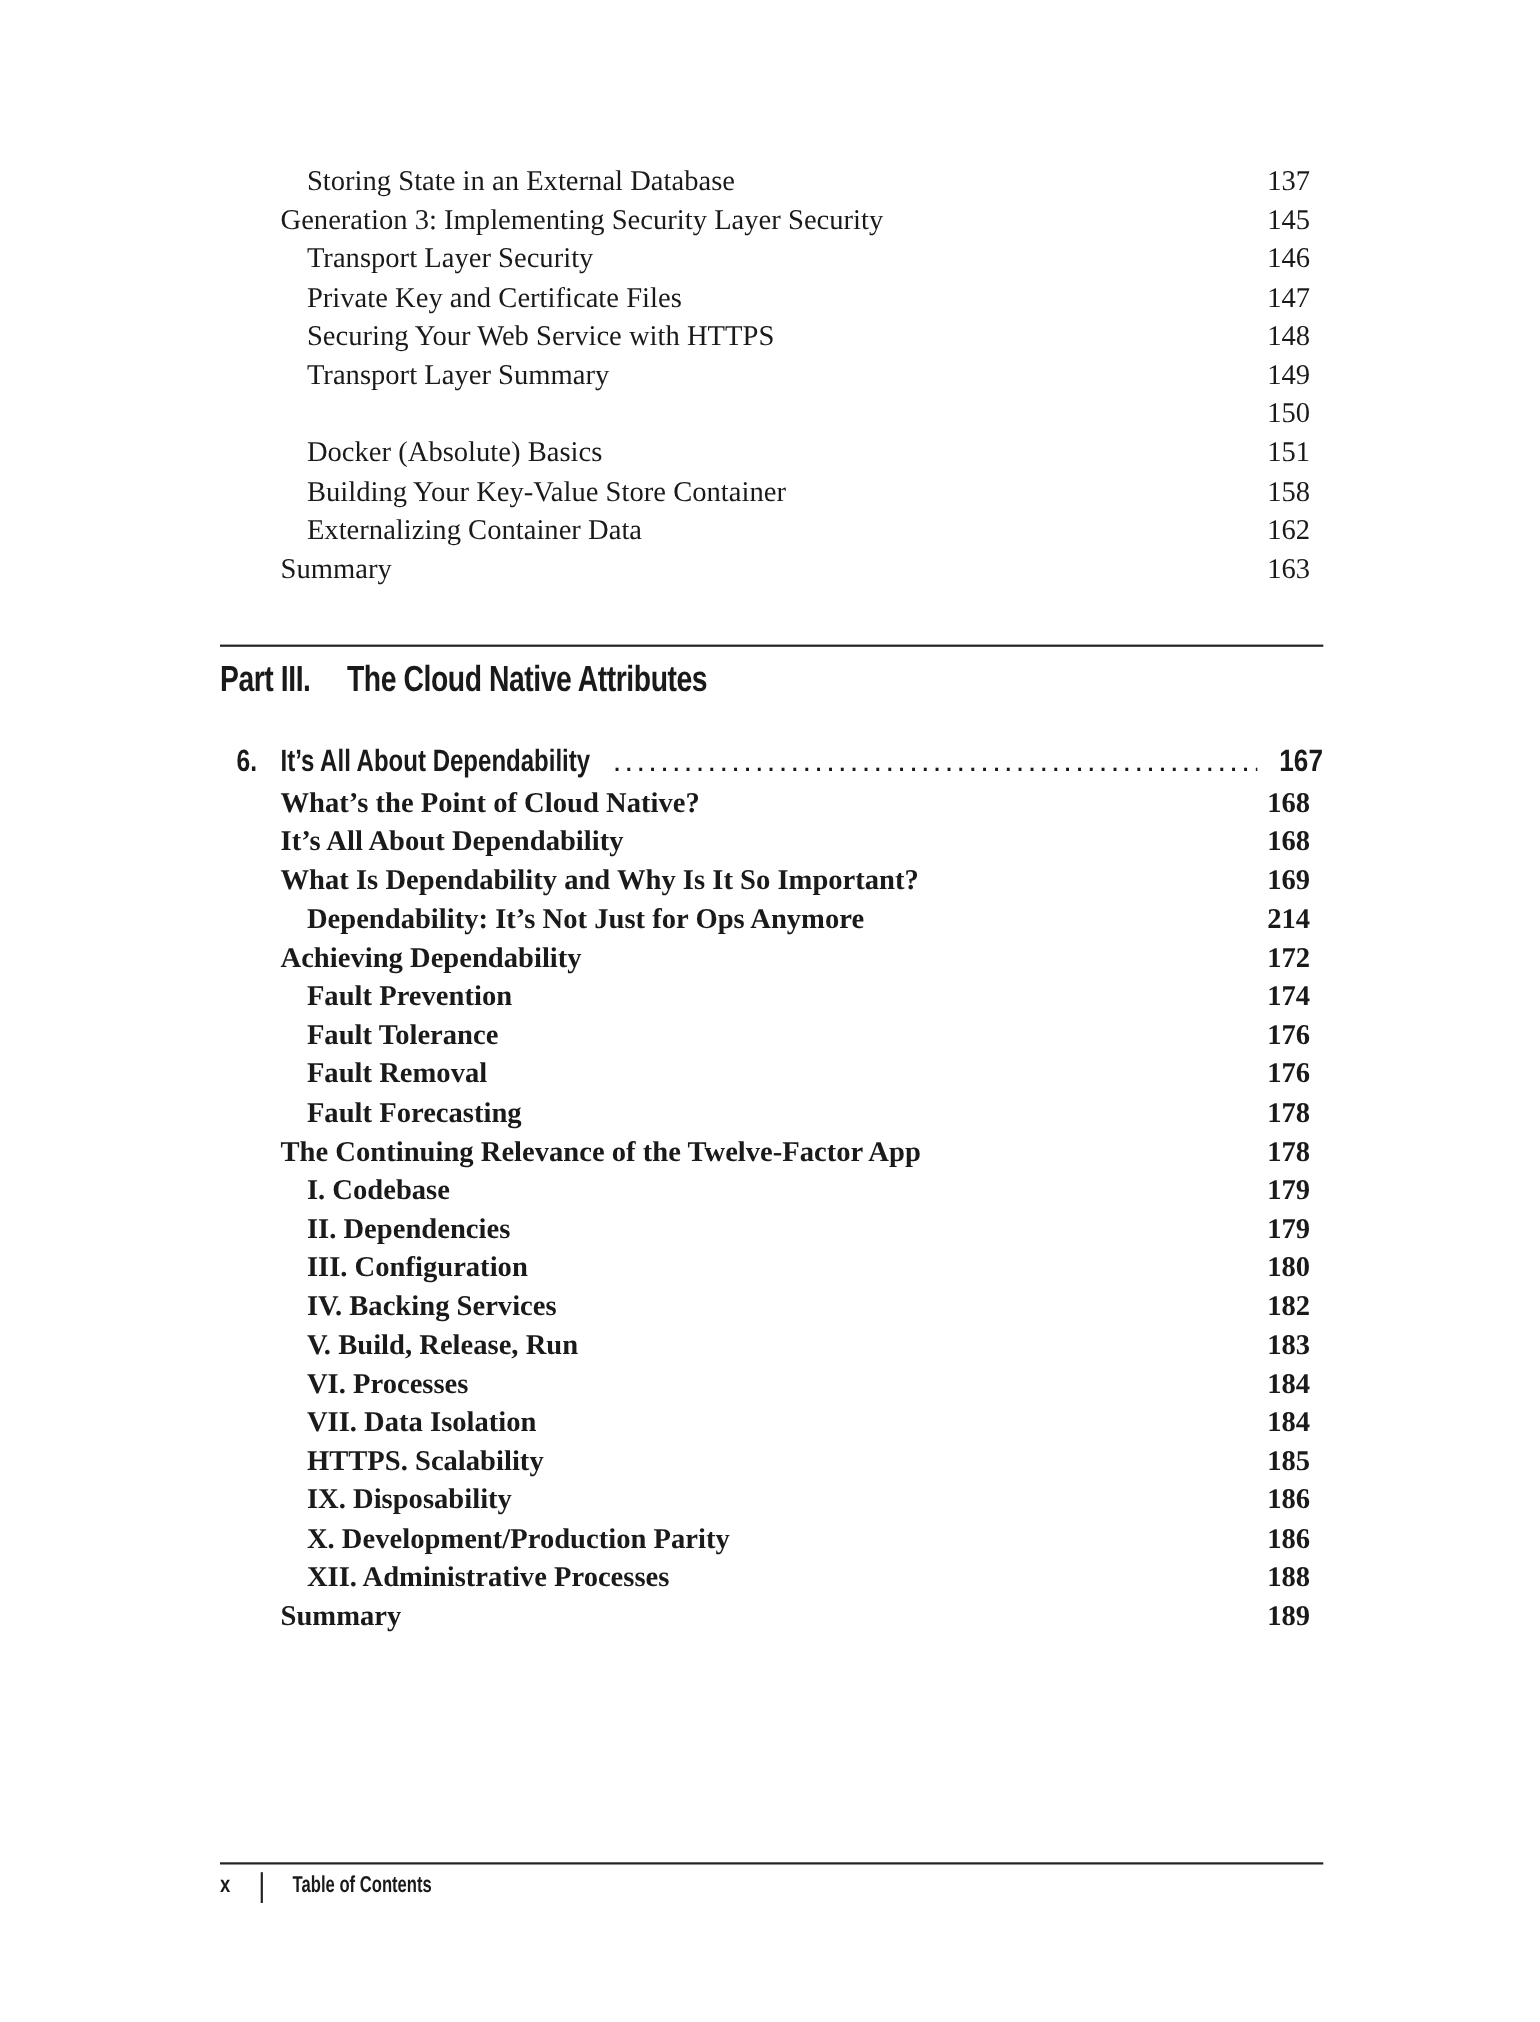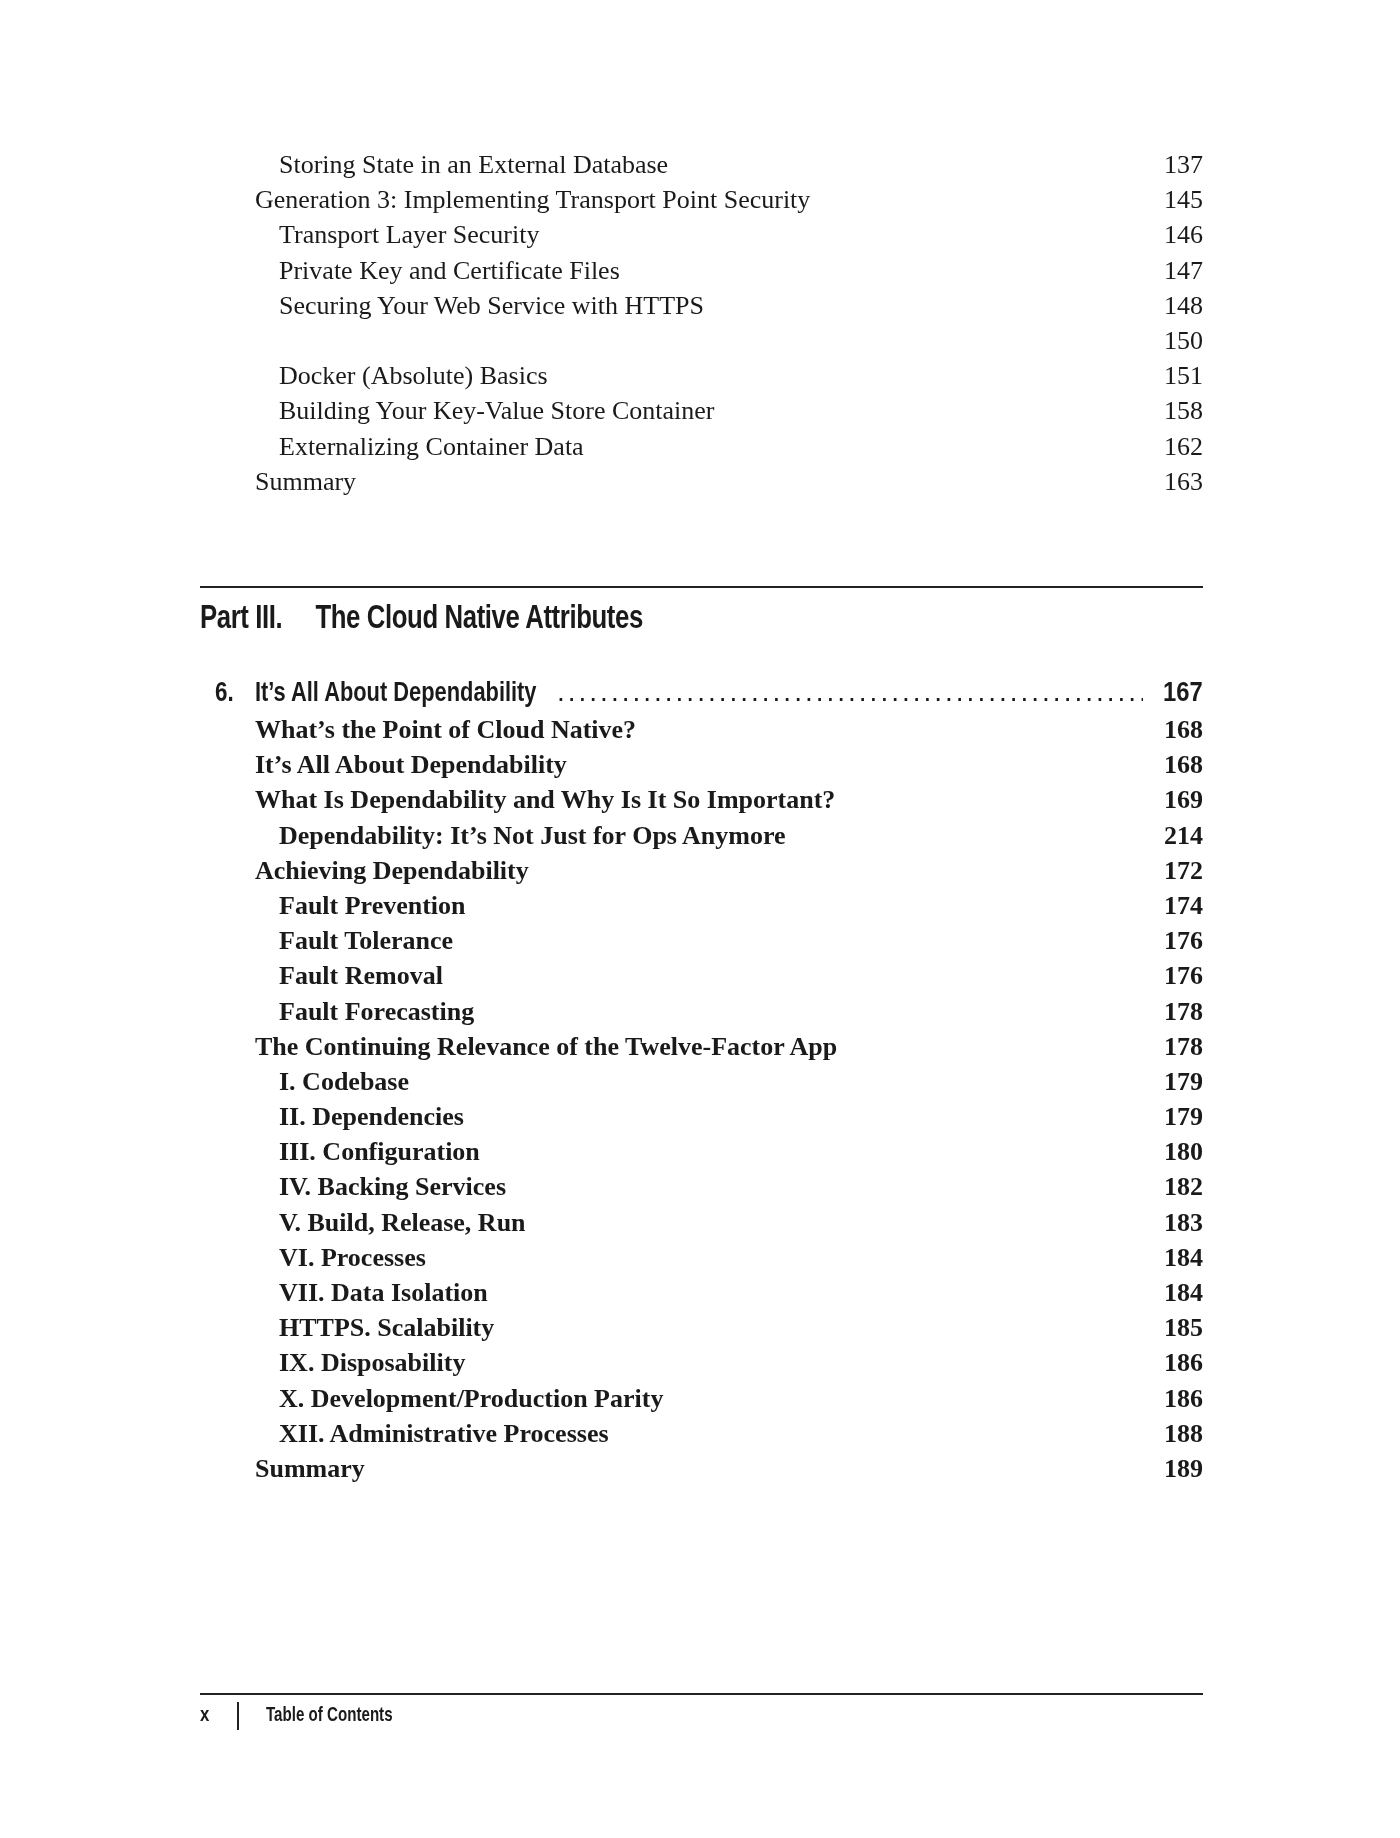"137" .row .p { right: 0 -> 12px }
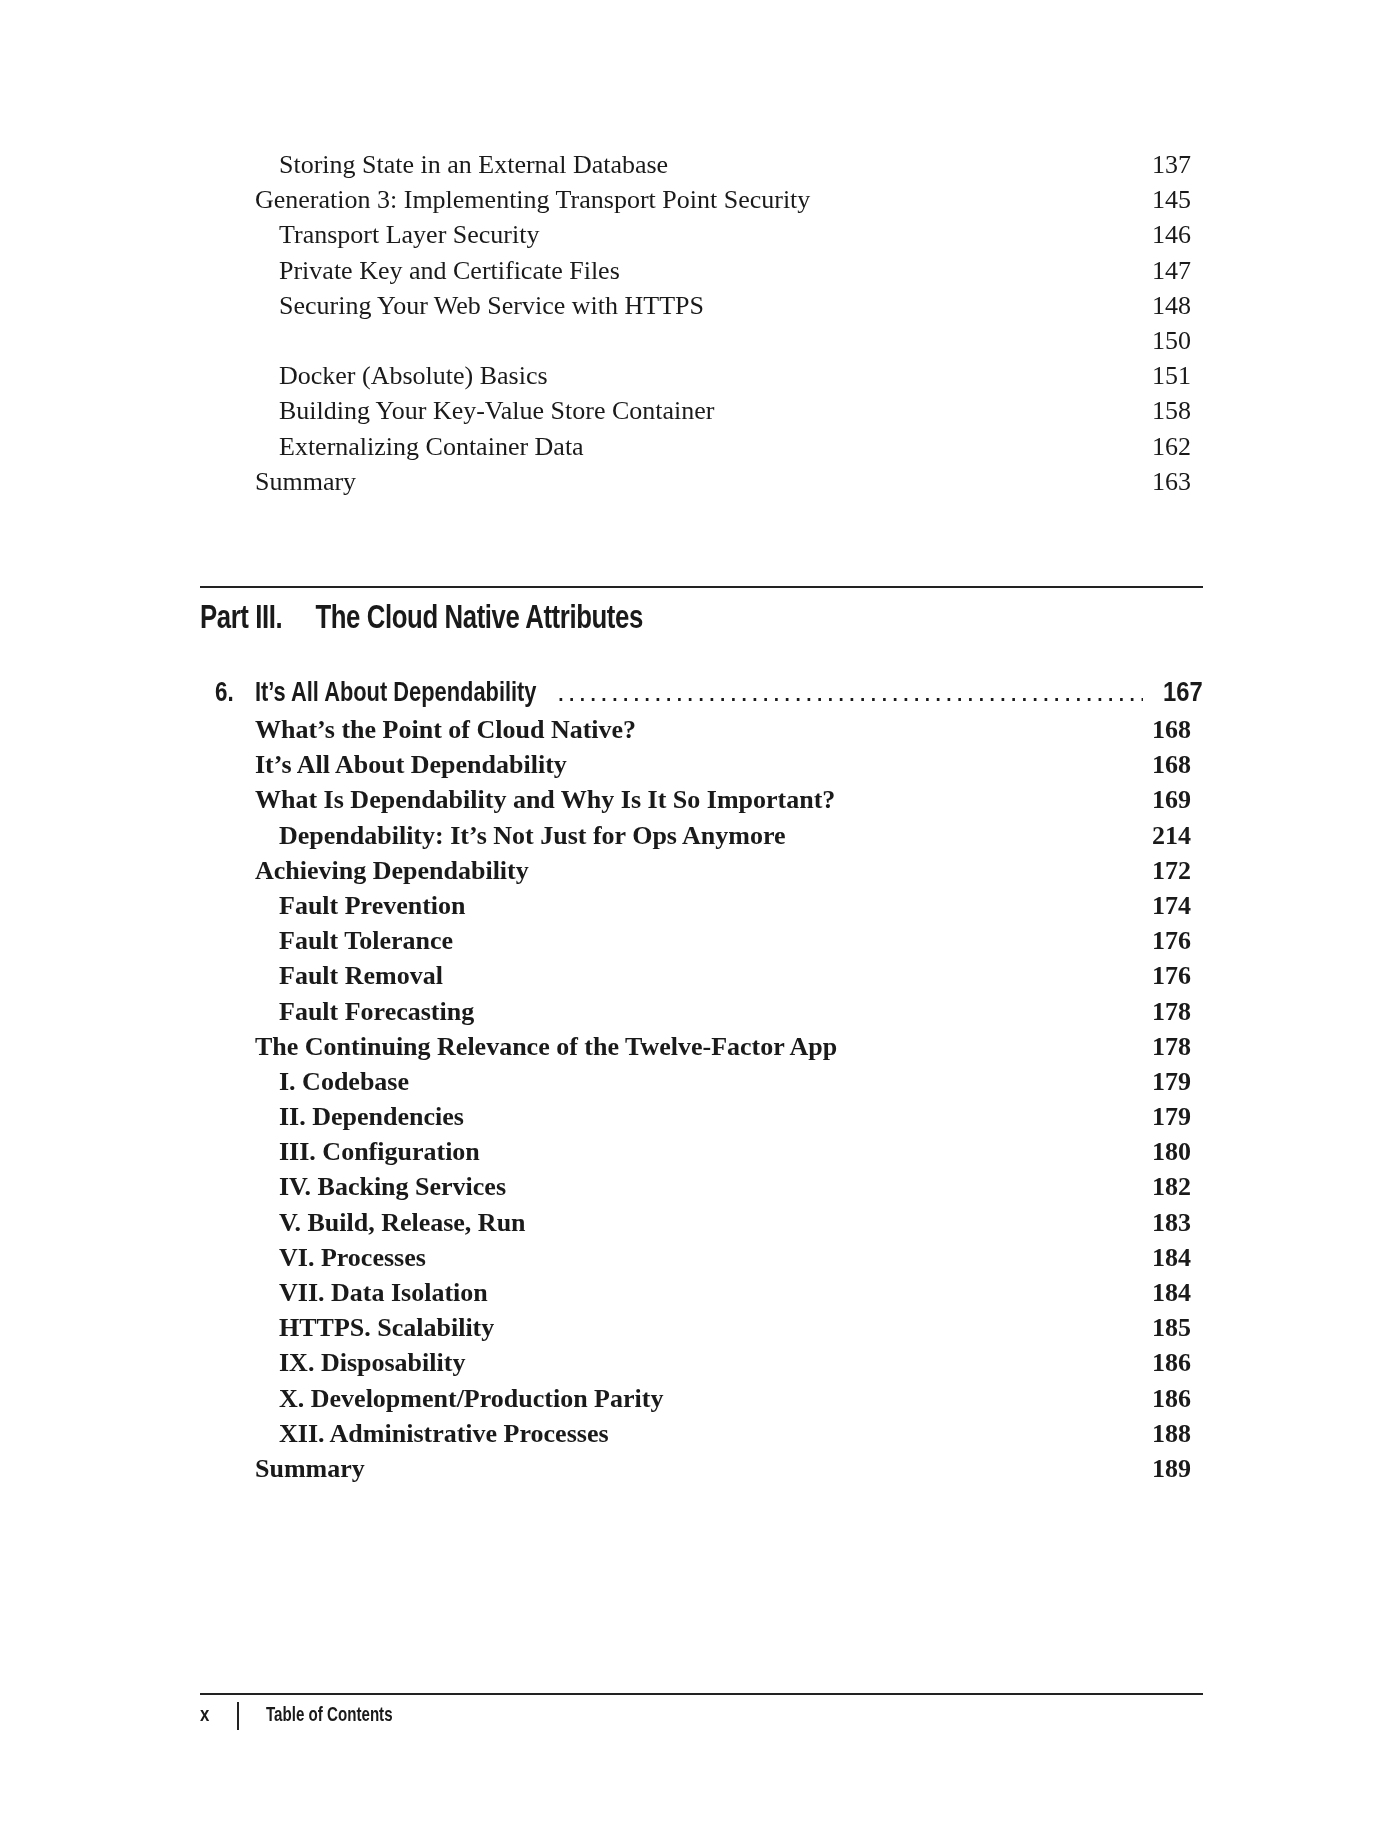"Generation 3: Implementing Transport" span.t { text: Transport Point -> Security Layer }
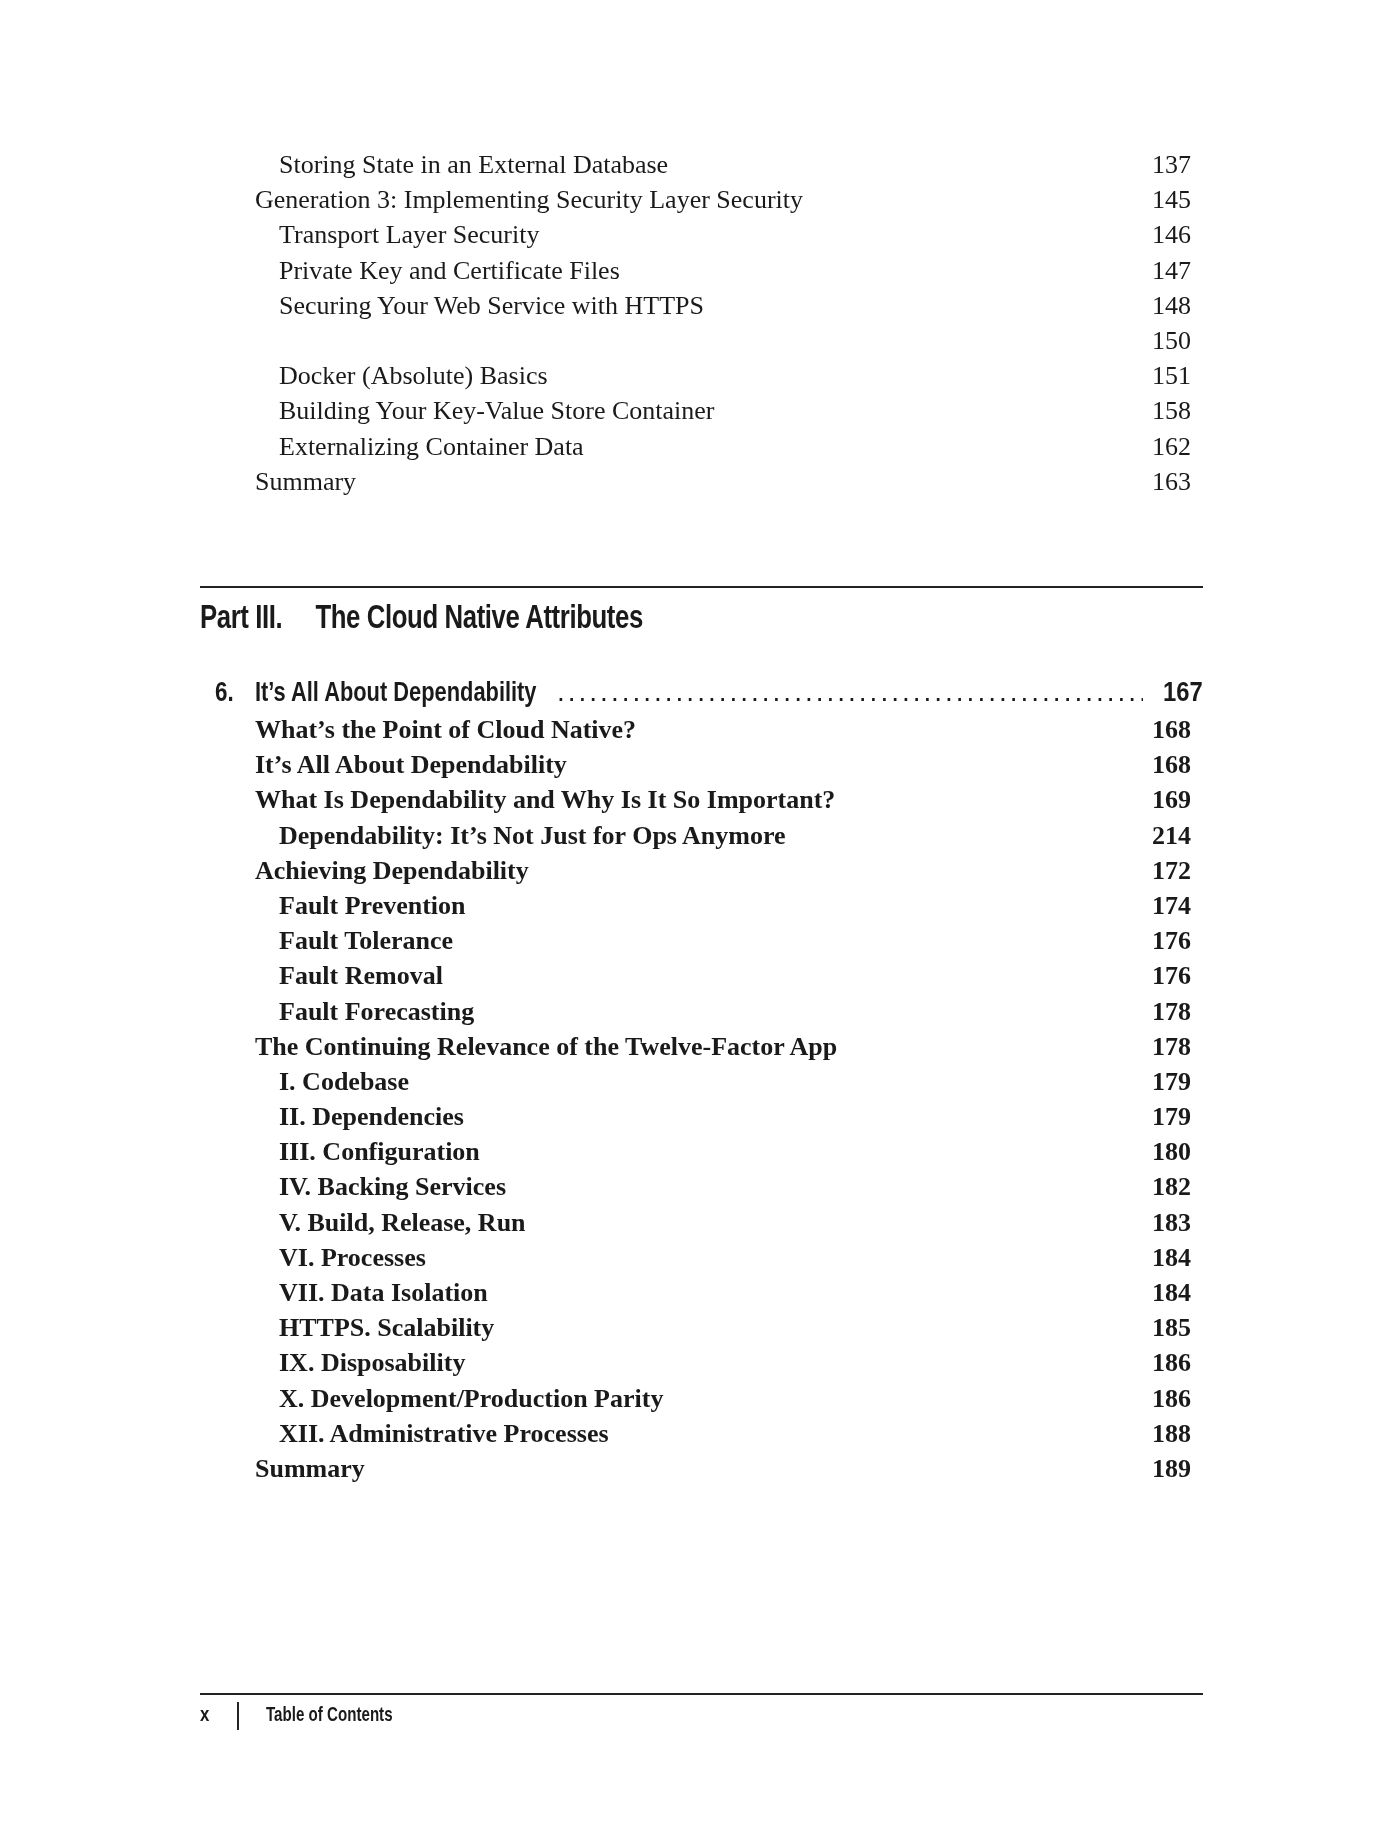"Transport Layer Summary" div.row { html: none -> <div> <span>Transport Layer Summary</span> <span>149</span> </div> }
